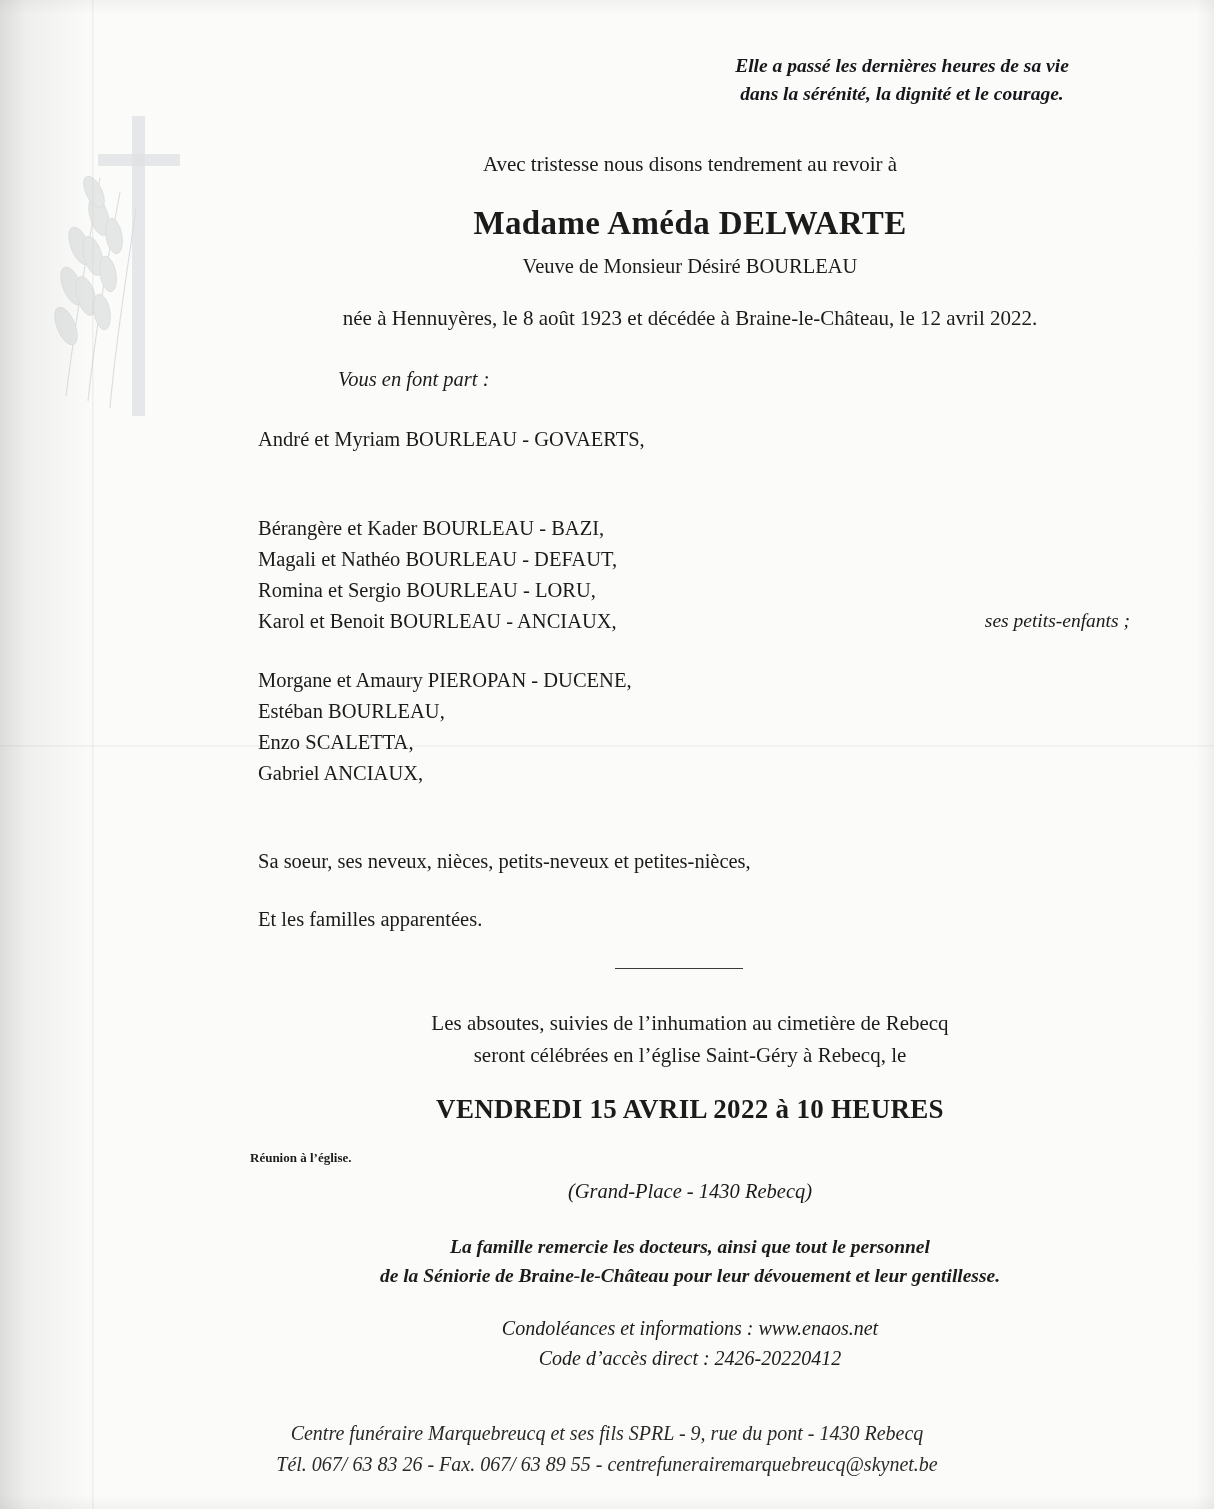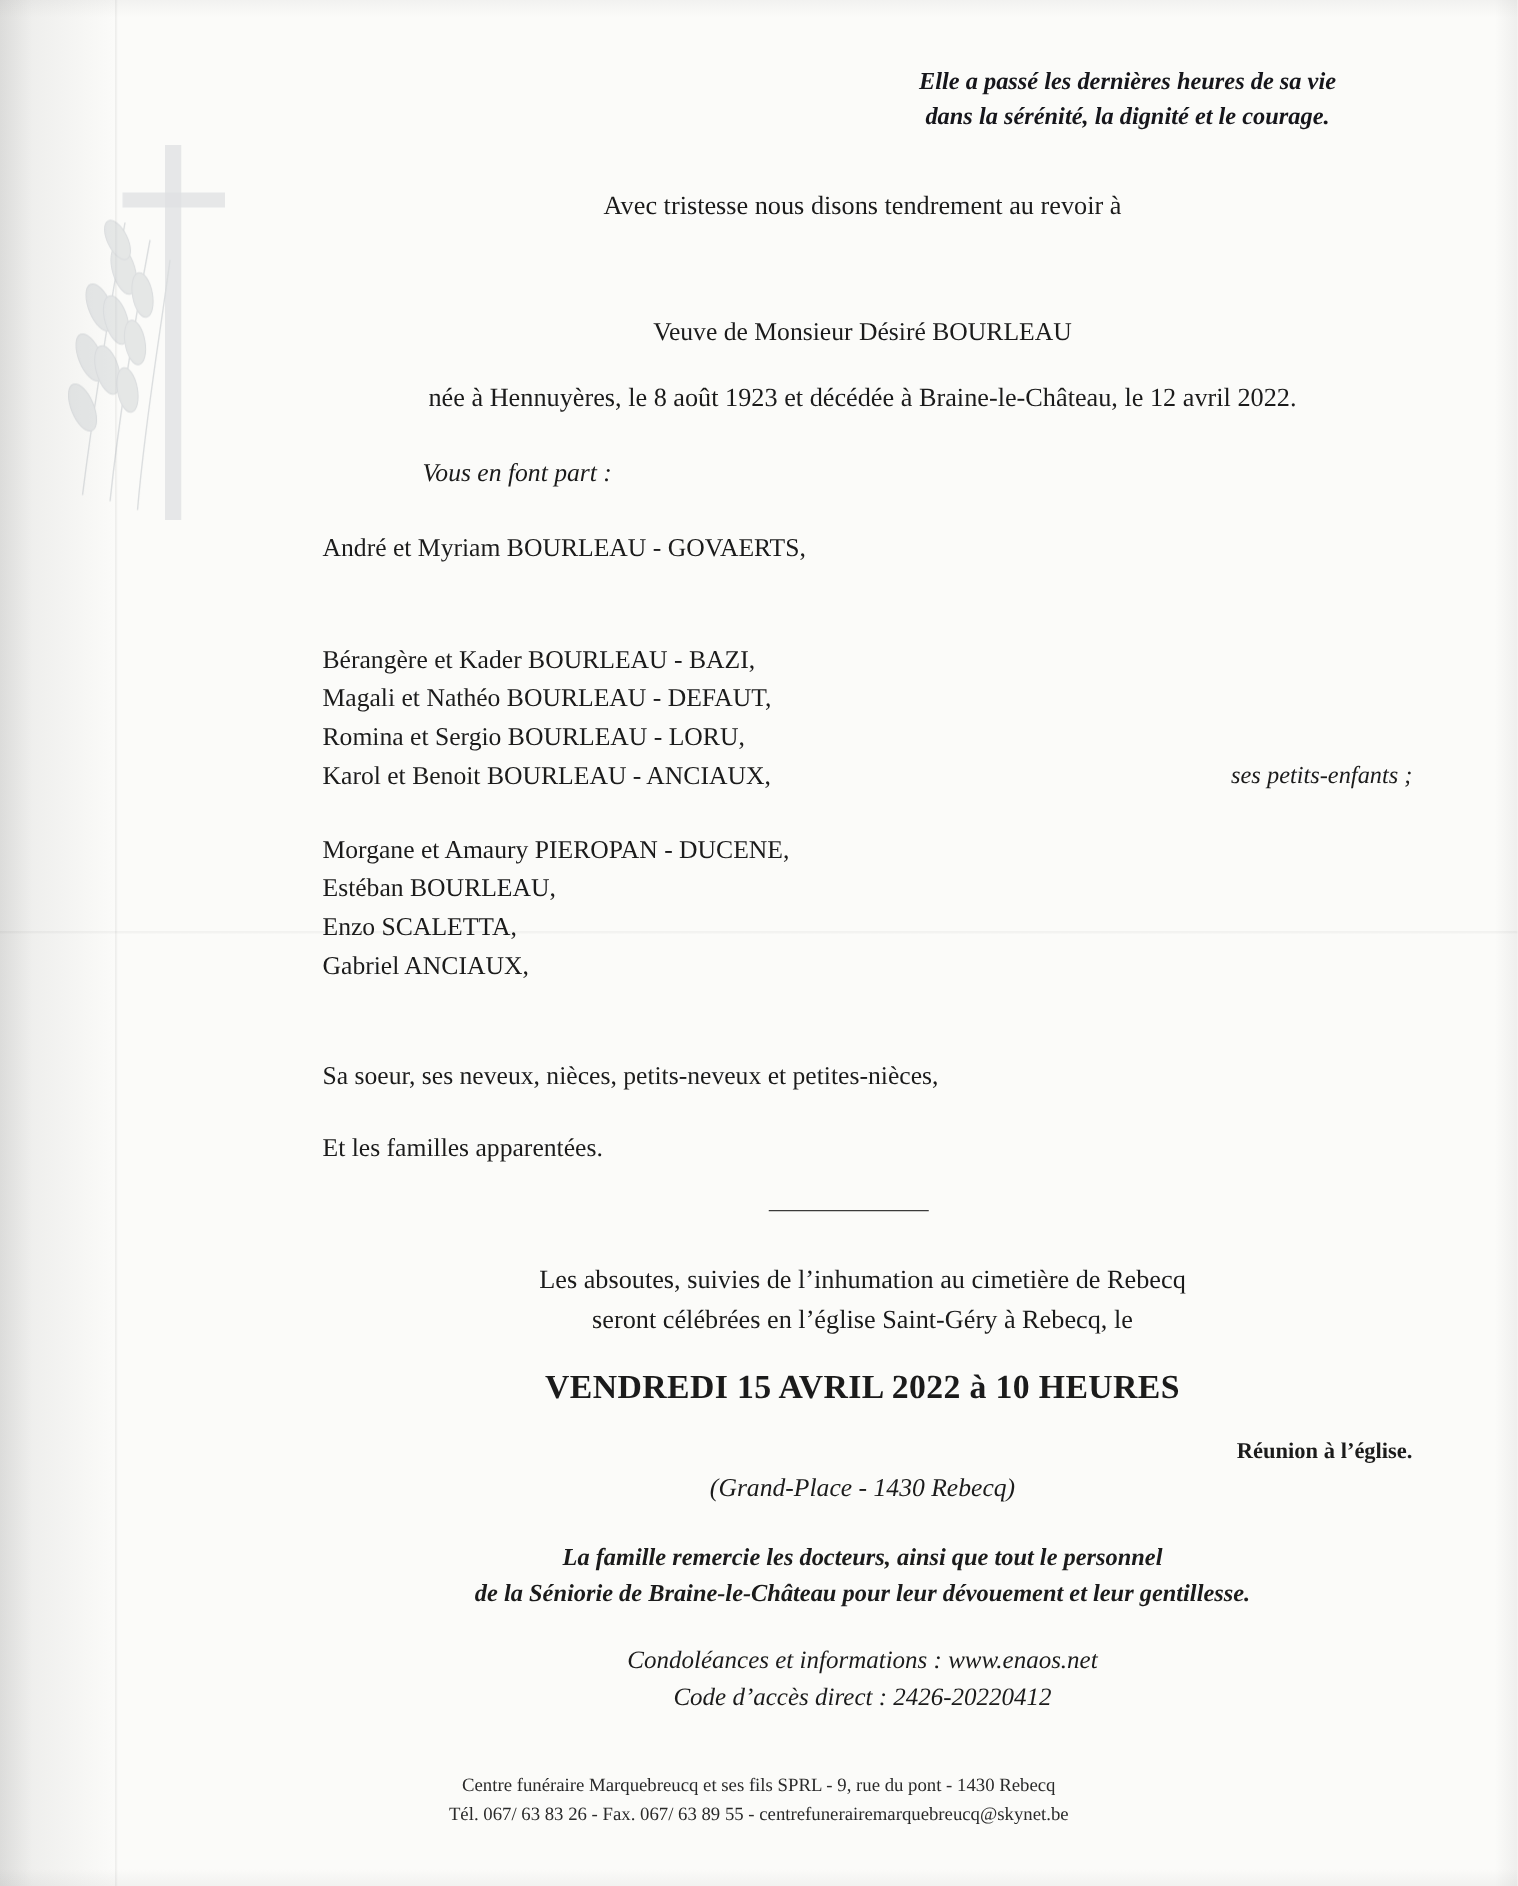"Madame Améda DELWARTE" div.deceased-name { html: none -> <div>Madame Améda DELWARTE</div> }
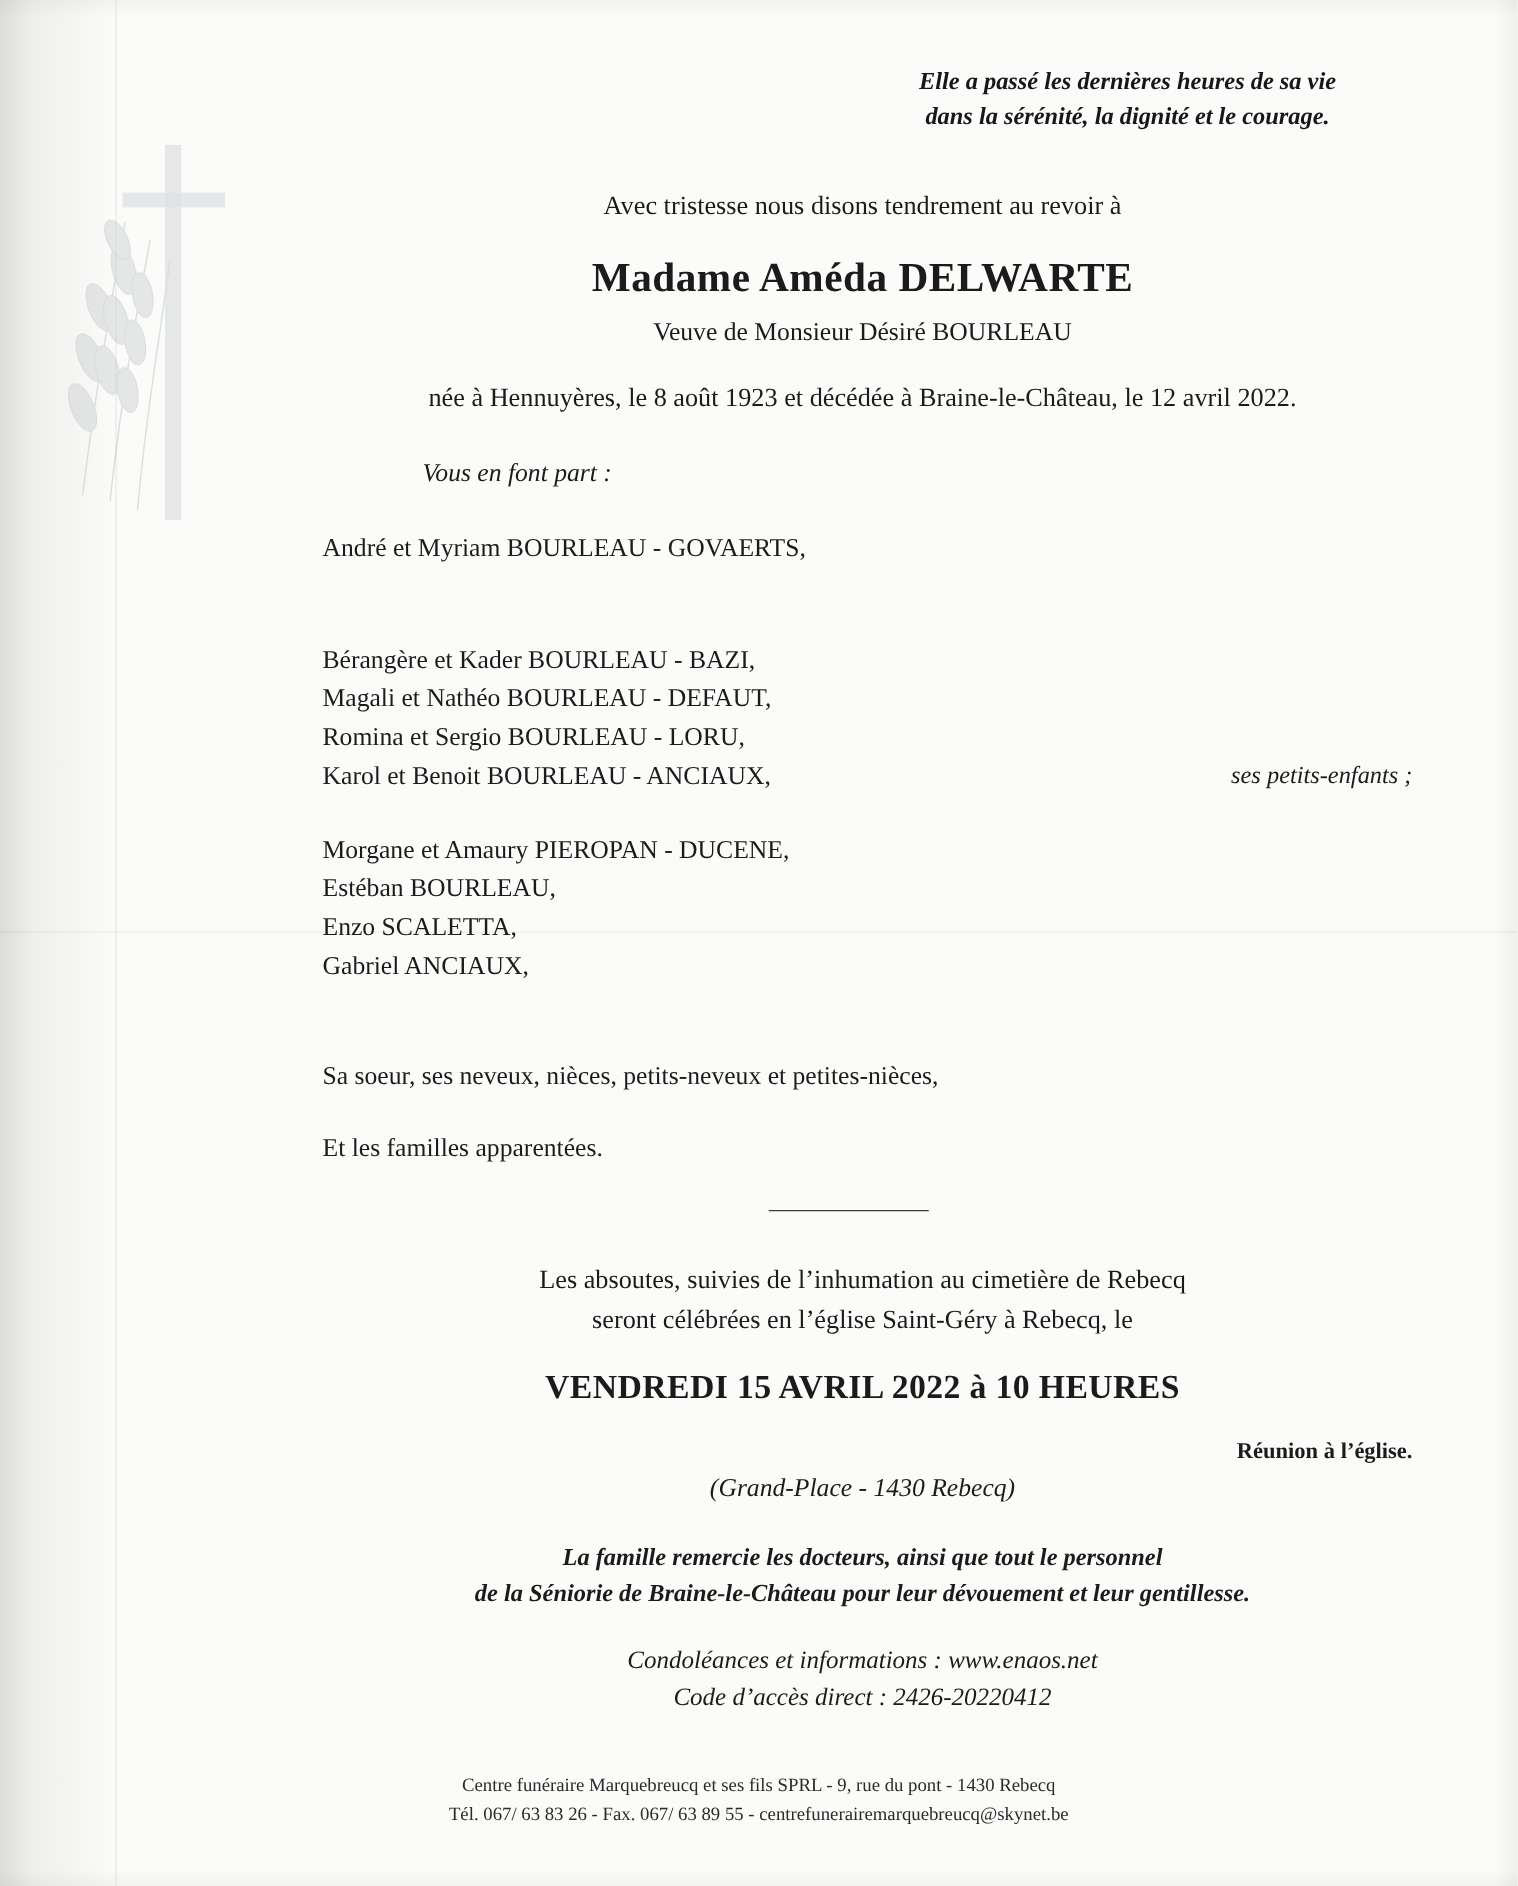"Réunion à l’église." .meeting { font-size: 18px -> 13px; text-align: right -> left }
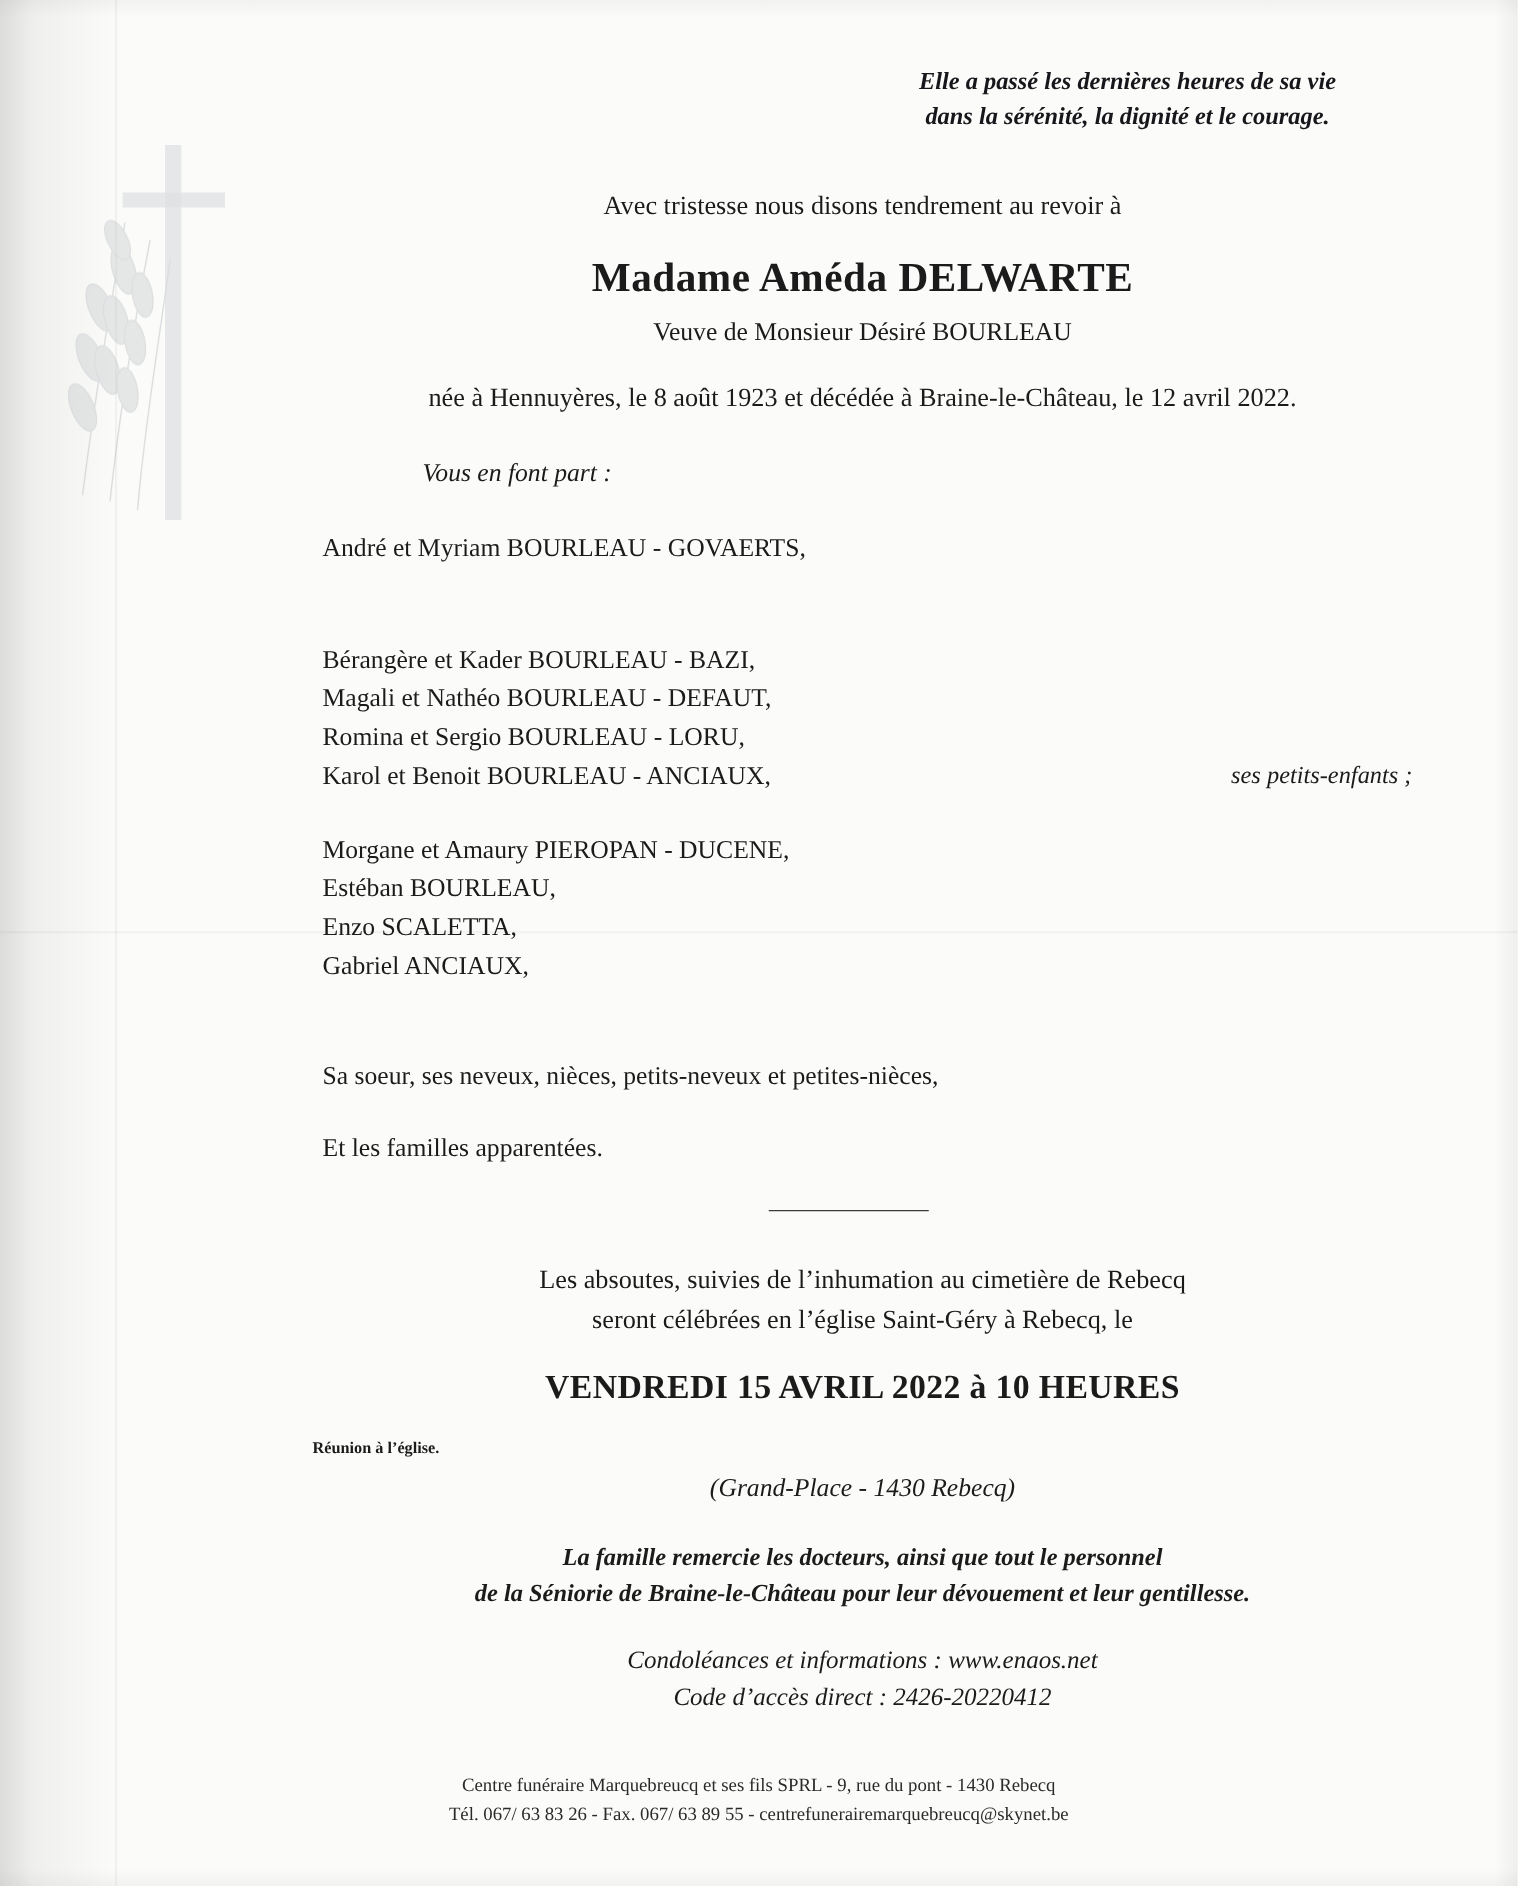"Centre funéraire Marquebreucq et ses" .footer { font-size: 15px -> 20px; font-style: none -> italic }
